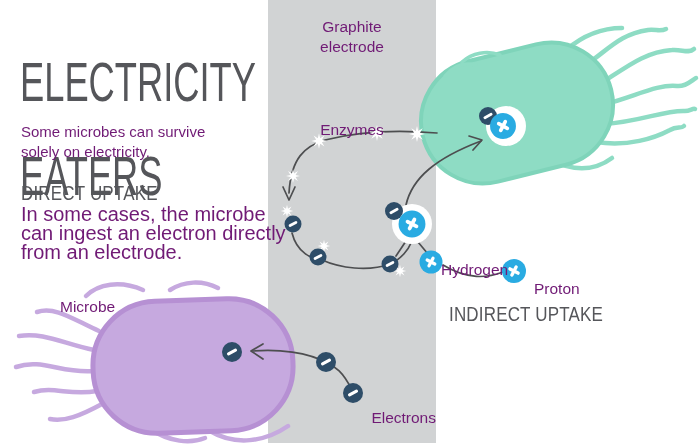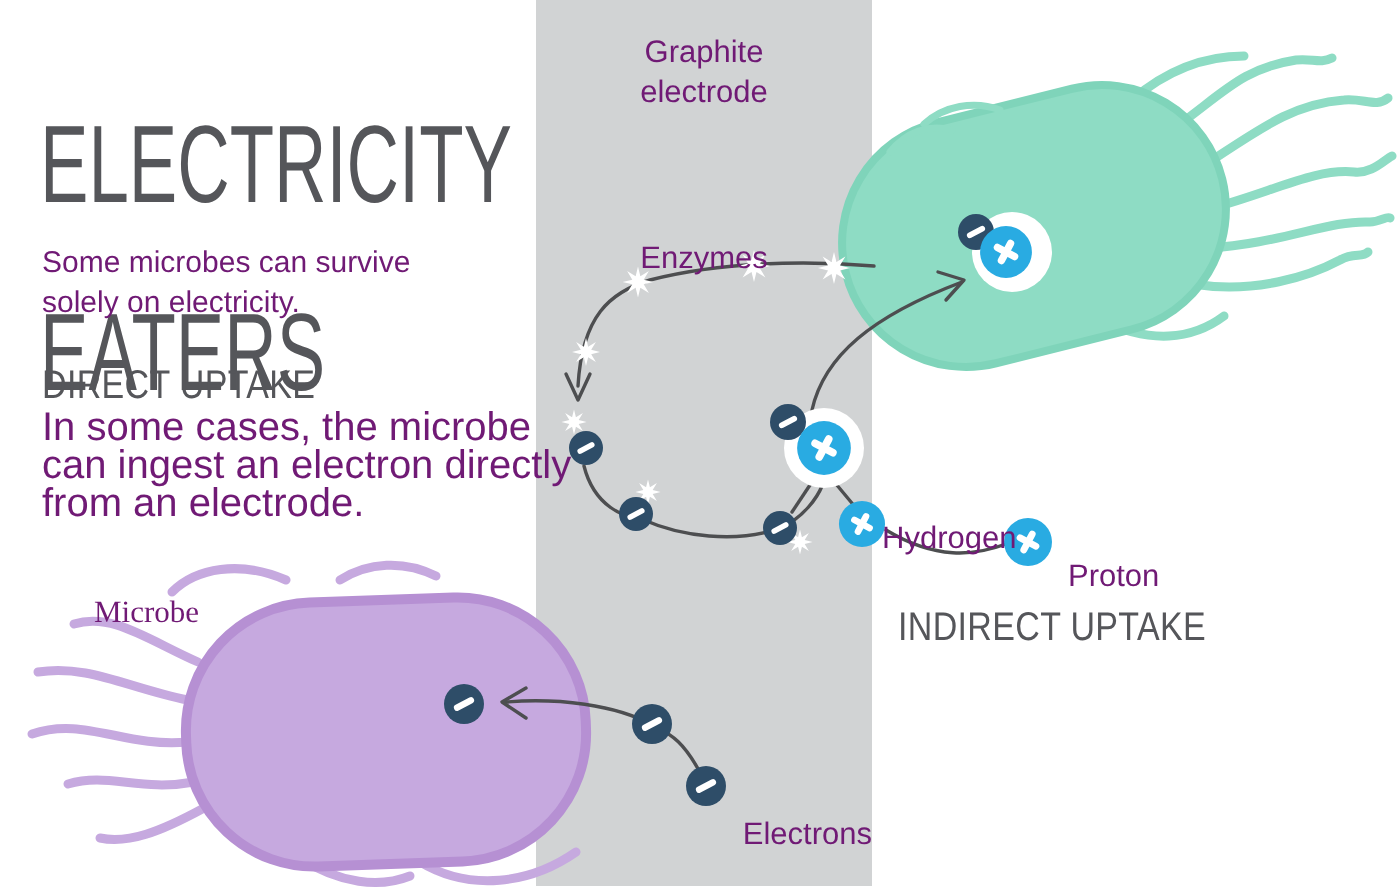"Microbe" div.t { font-family: Liberation Serif, serif -> none; left: 47px -> 60px }
